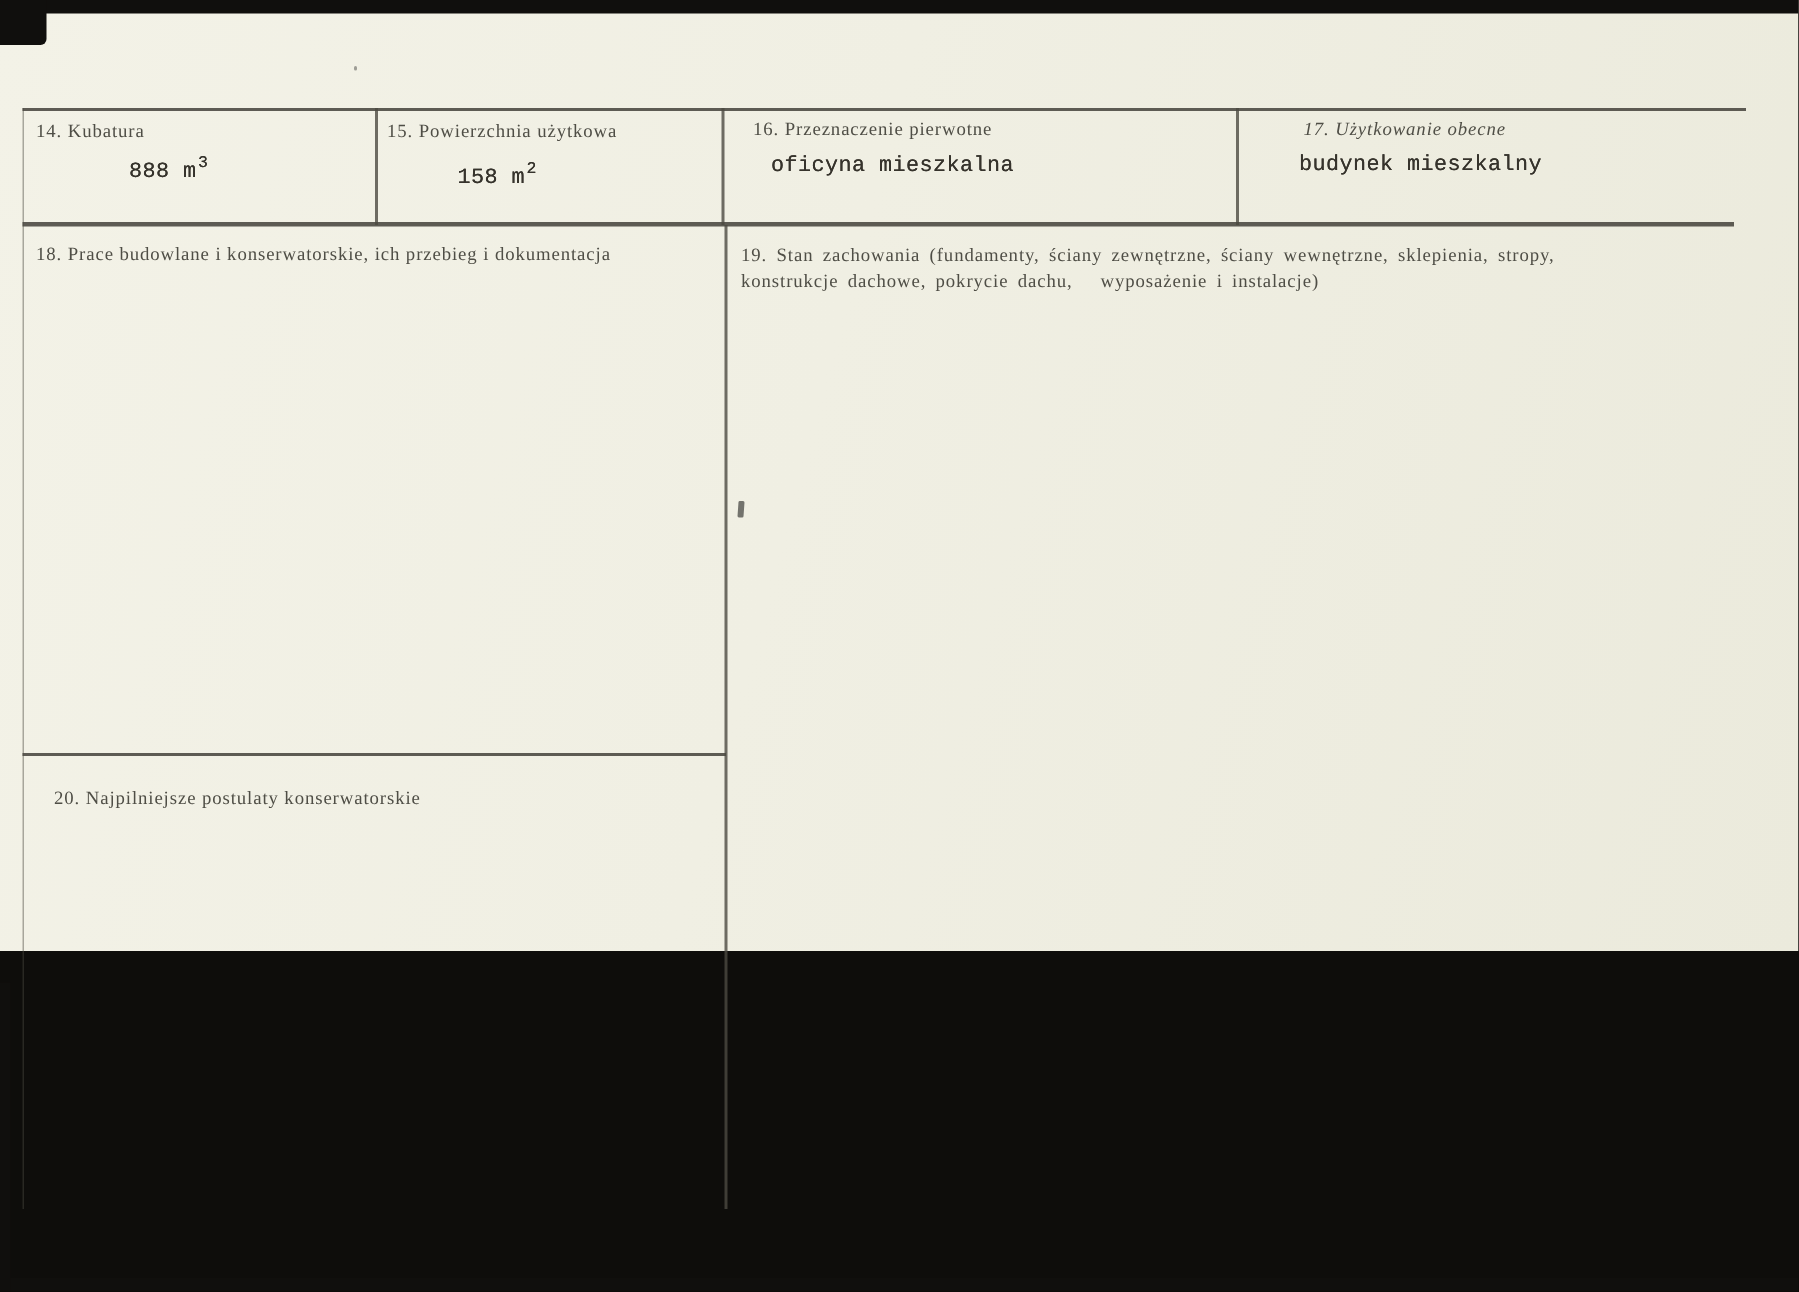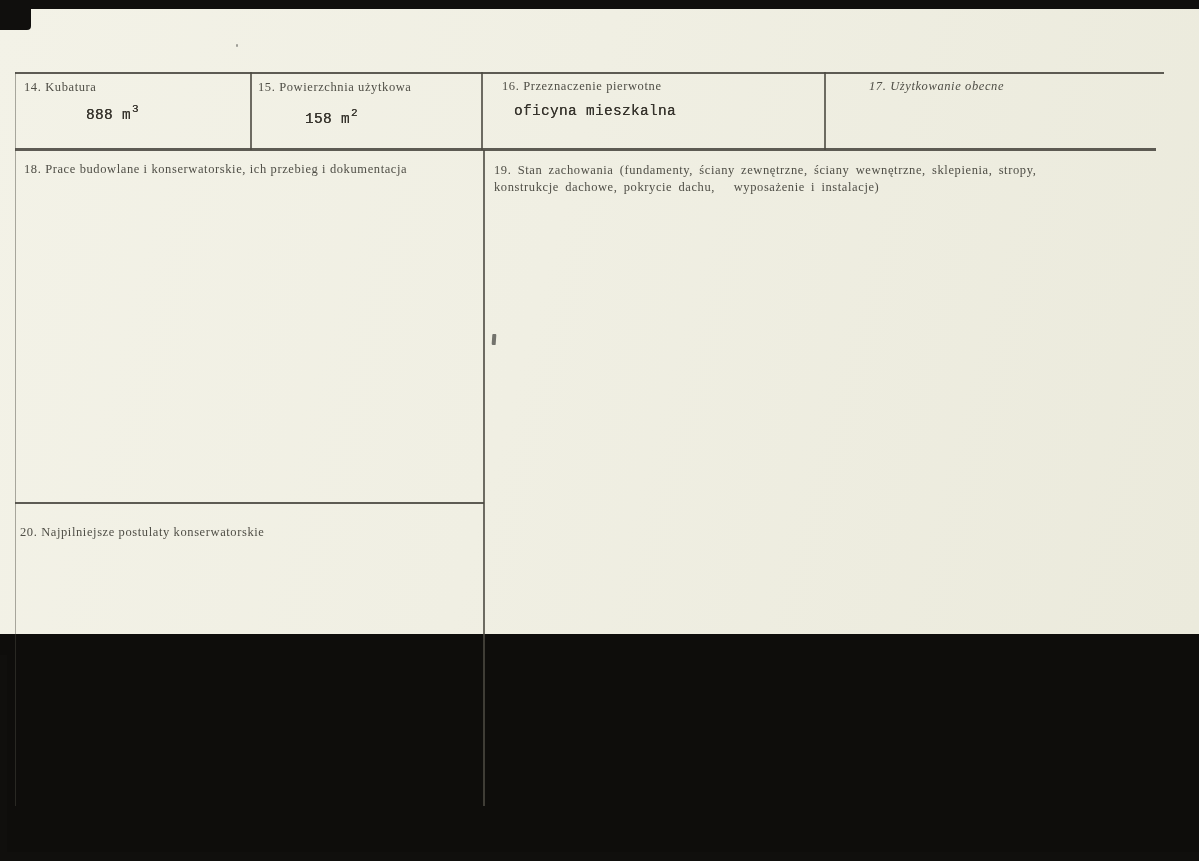"budynek mieszkalny" div.typed { html: none -> <div>budynek mieszkalny</div> }
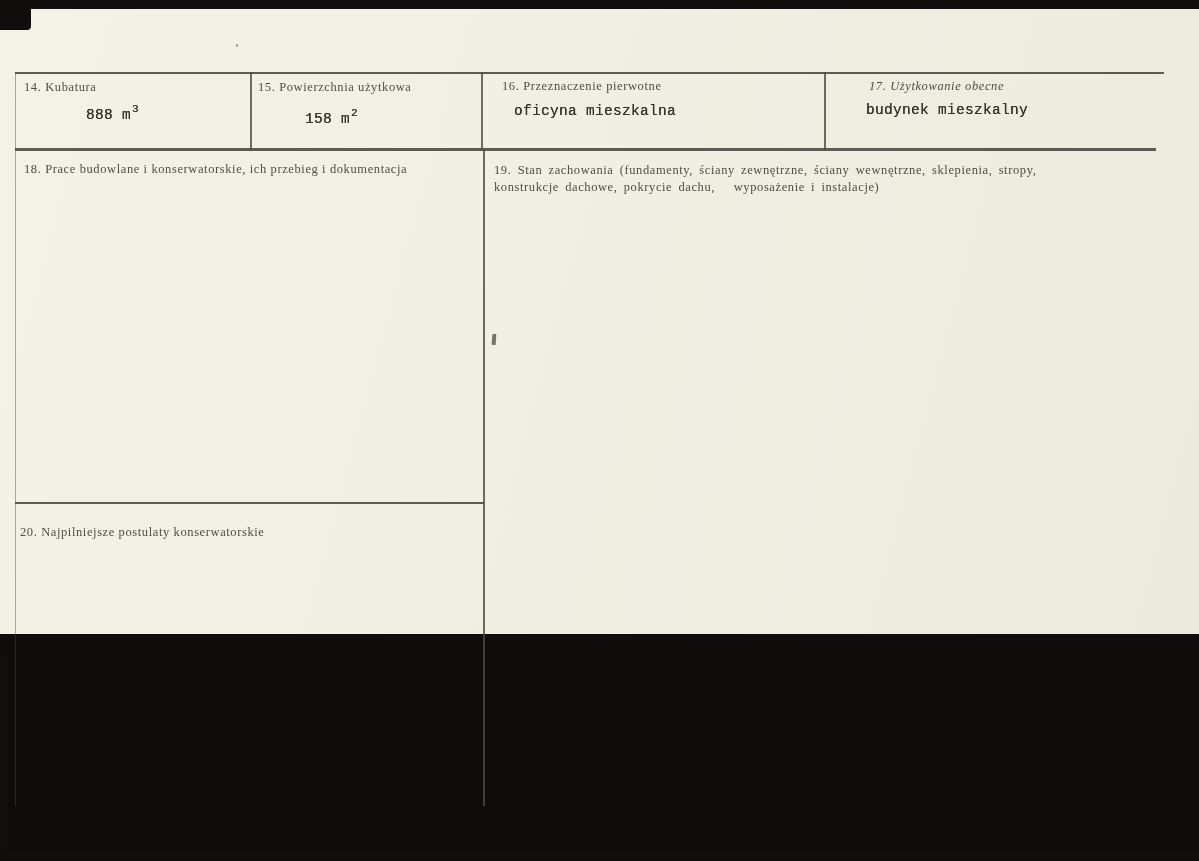"20. Najpilniejsze postulaty" div.plabel { left: 20px -> 36px }
